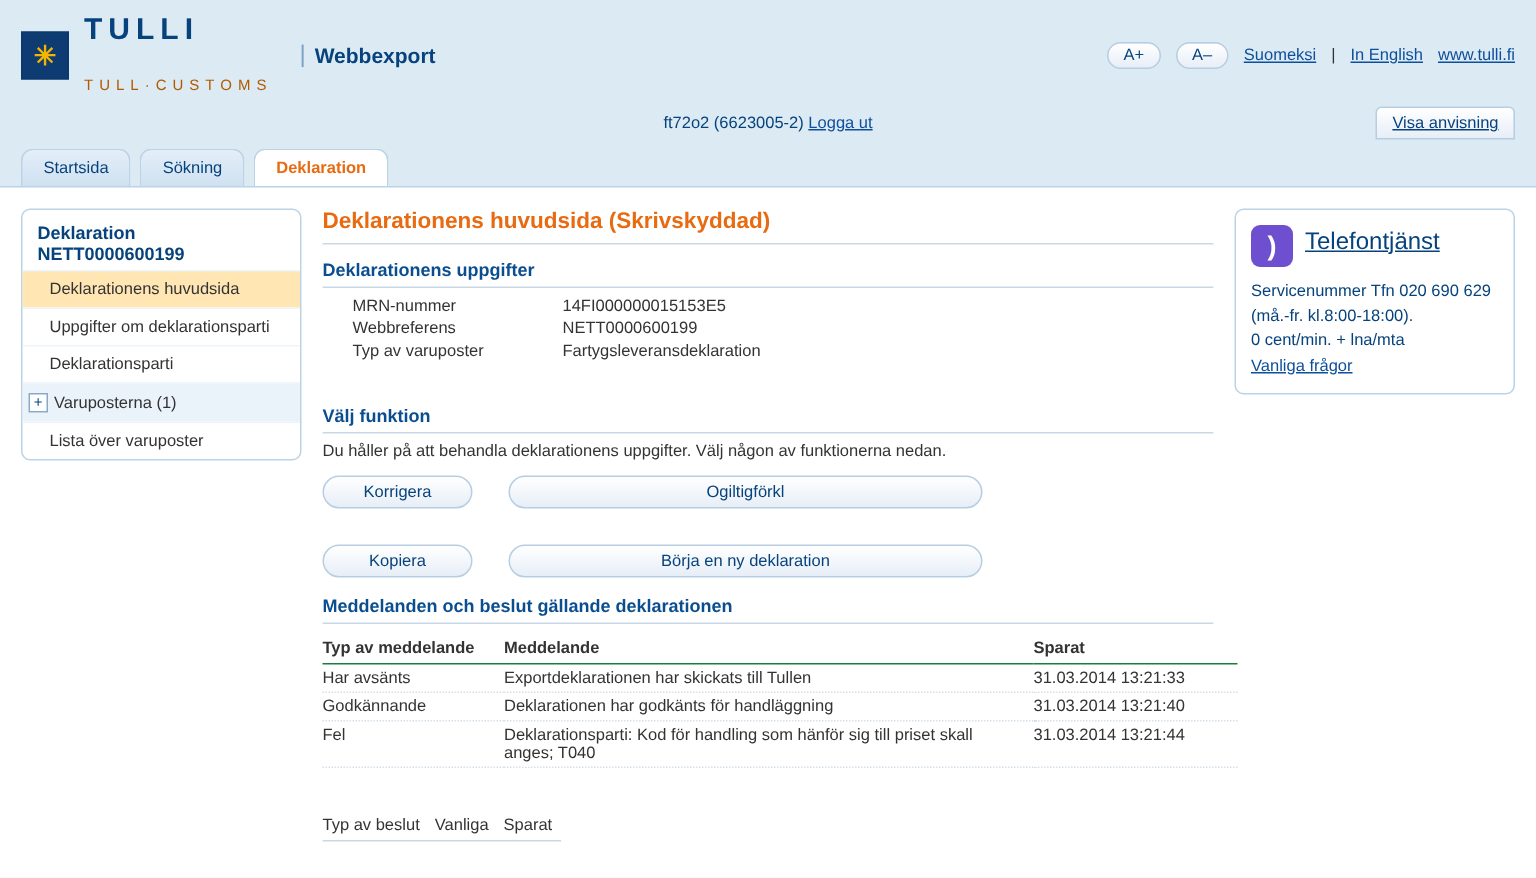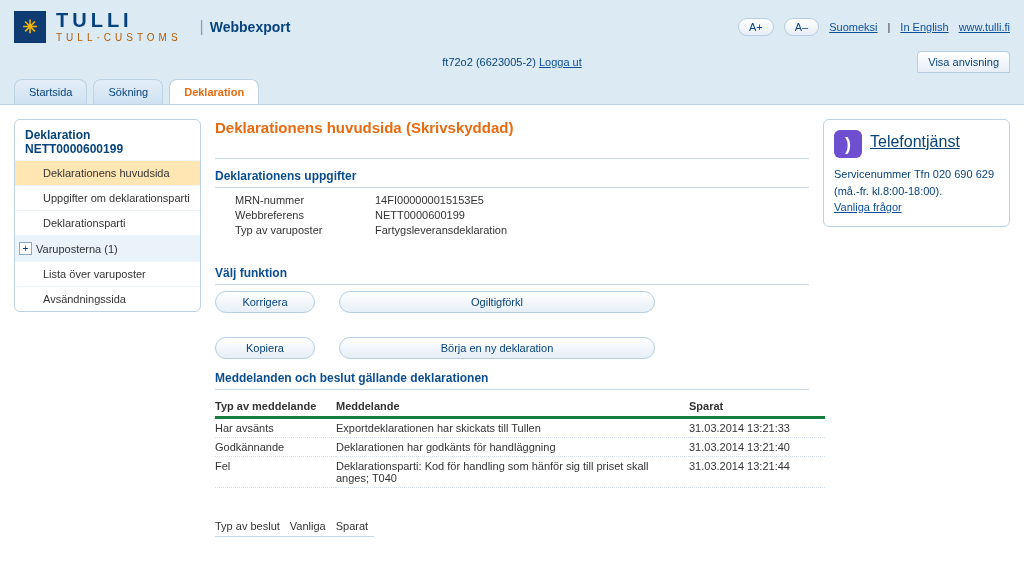"TULLI" .brand { gap: none -> 20px }
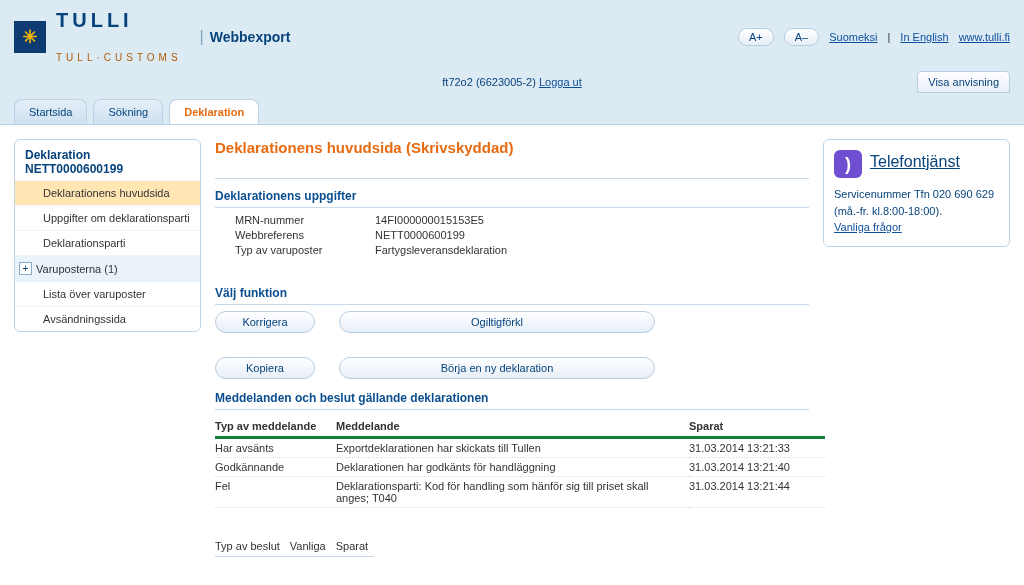"ft72o2 (6623005-2) Logga ut" .header-info { text-decoration: none -> underline }
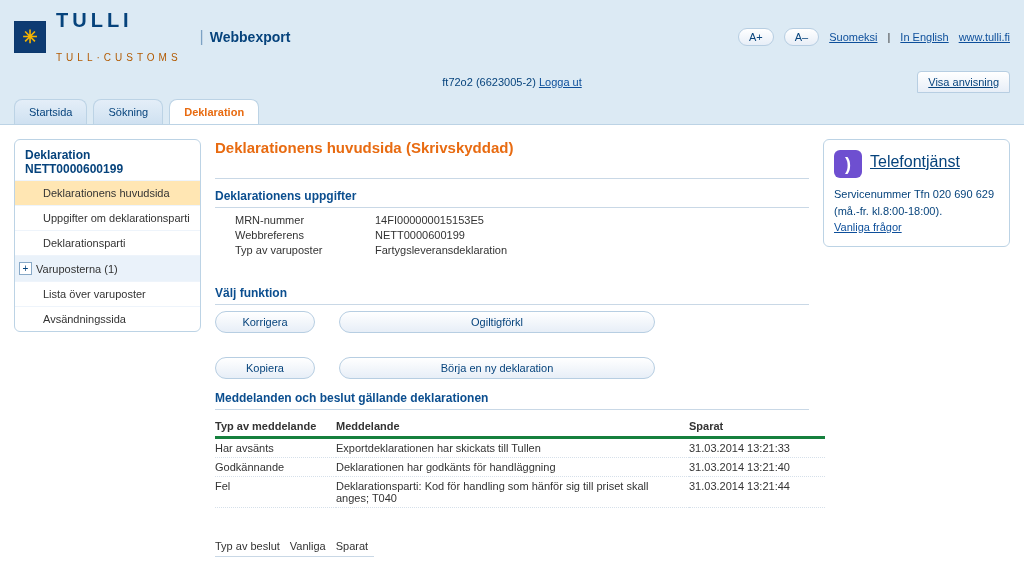"Deklarationens huvudsida (Skrivskyddad)" h2.page-title { padding-bottom: 22px -> 6px }
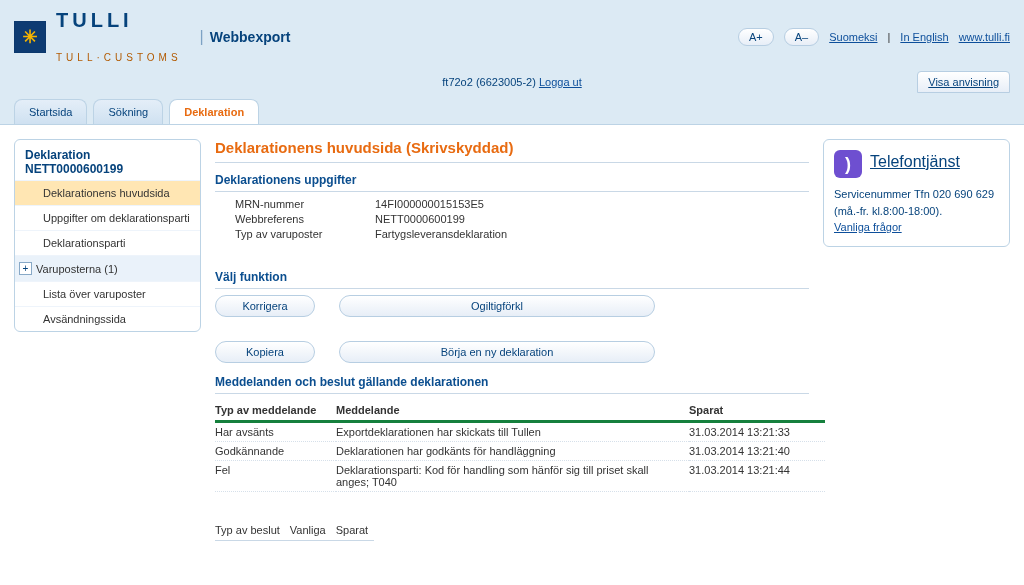"Deklarationens huvudsida" .sidebar-item { padding: 6px 10px 6px 28px -> 6px 10px 6px 18px }
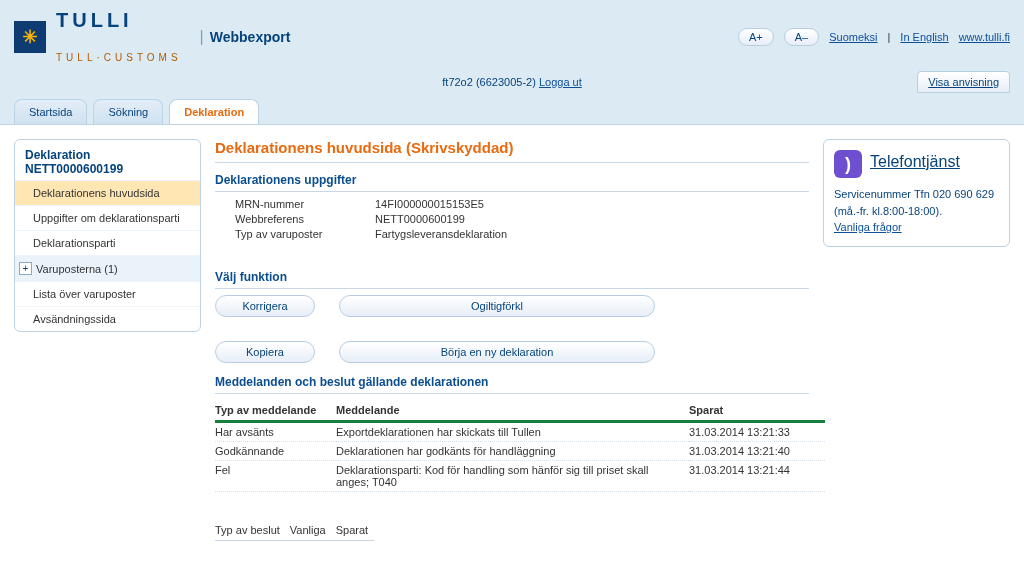"0 cent/min. + lna/mta" div { html: none -> <div>0 cent/min. + lna/mta</div> }
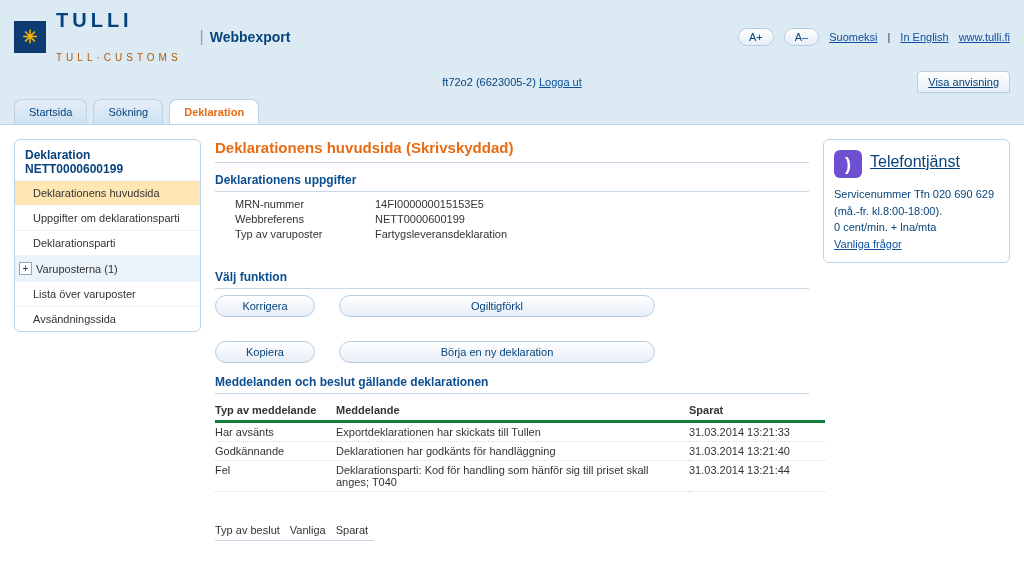"Du håller på att behandla" div.instr { html: none -> <div>Du håller på att behandla deklarationens uppgifter. Välj någon av funktionerna nedan.</div> }
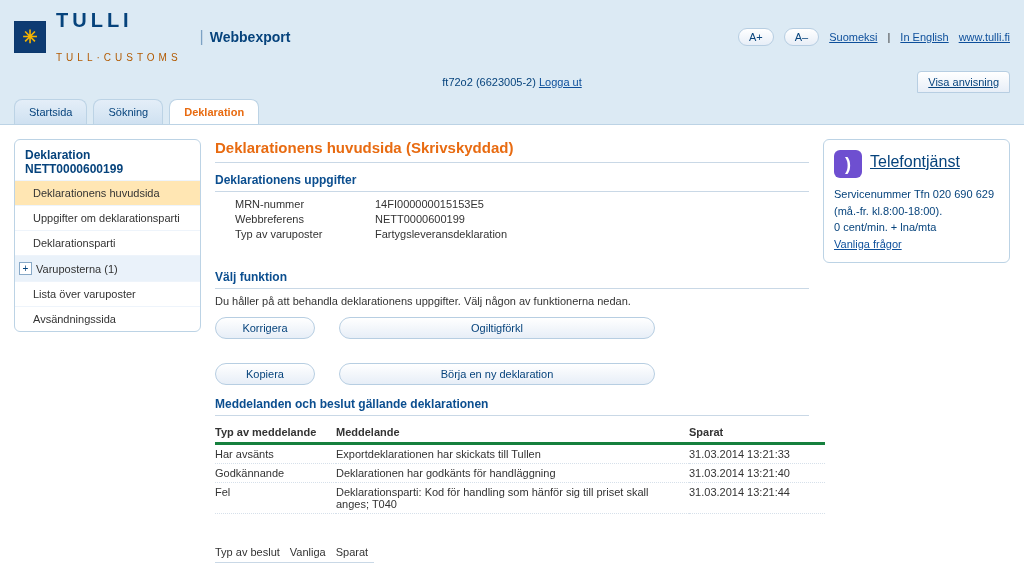"Avsändningssida" span.sidebar-item { html: <span>Avsändningssida</span> -> none }
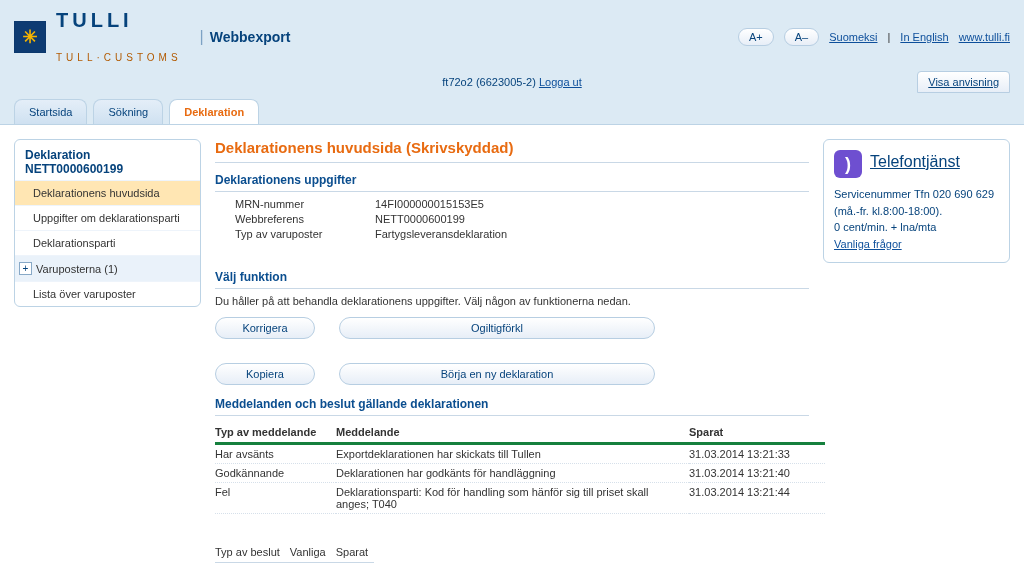"Typ av meddelande" table.msg-table th { border-bottom: 3px solid #15803d -> 1px solid #15803d }
